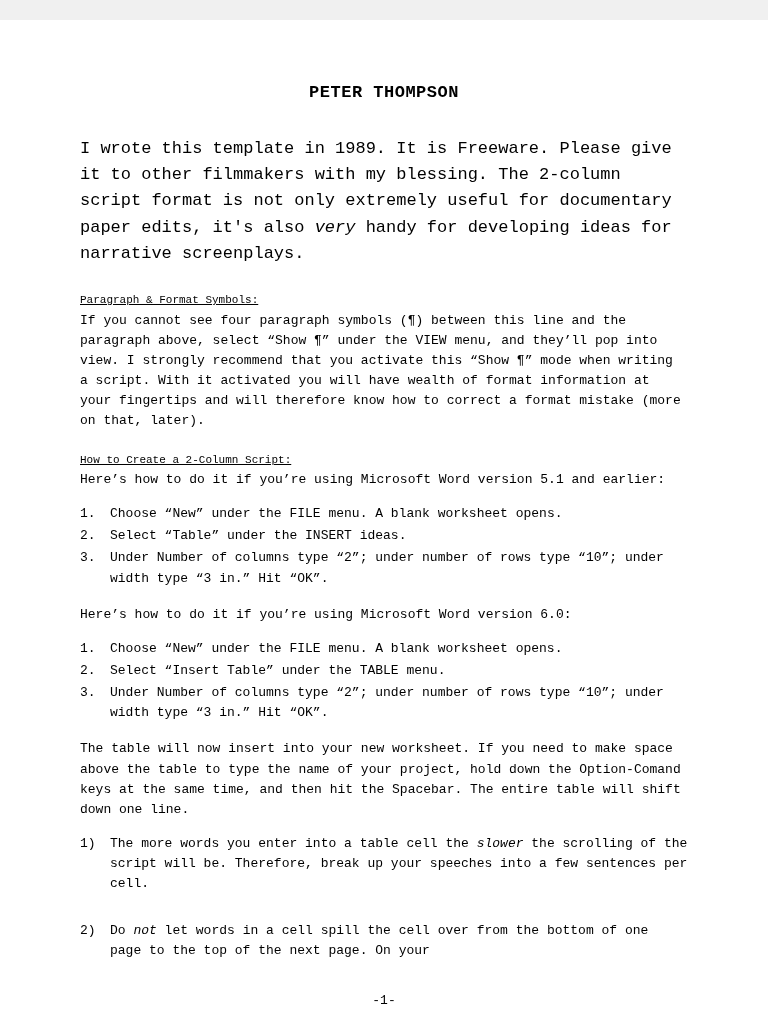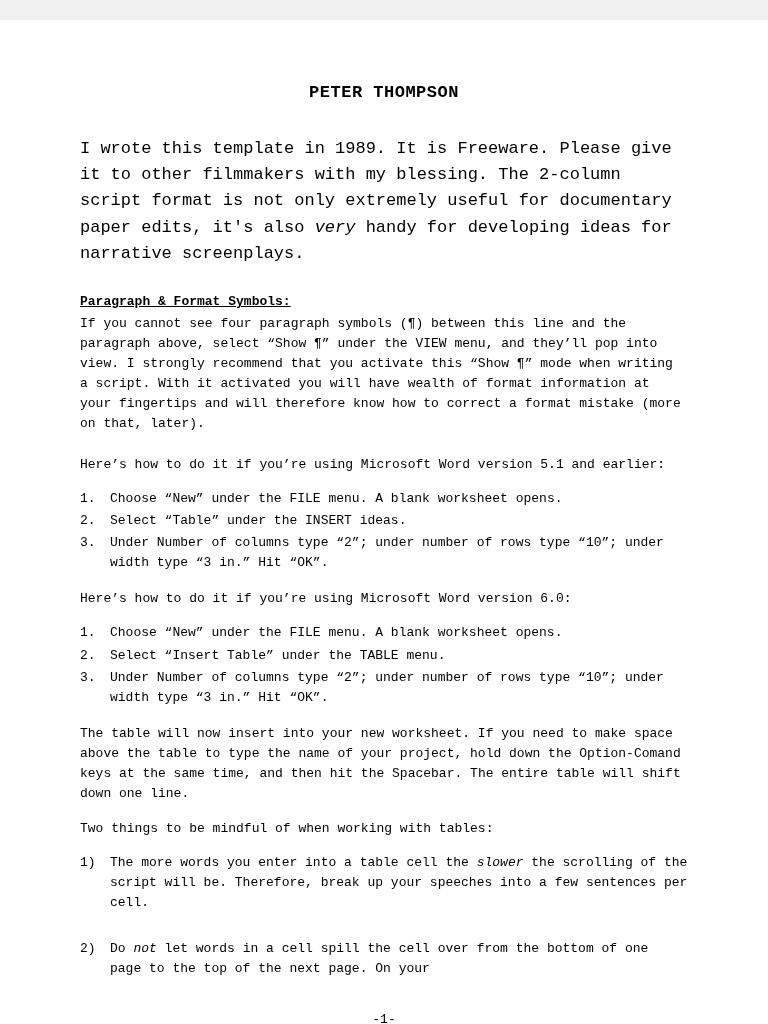"Paragraph & Format Symbols:" .section-heading { font-size: 13px -> 11px; font-weight: bold -> normal }
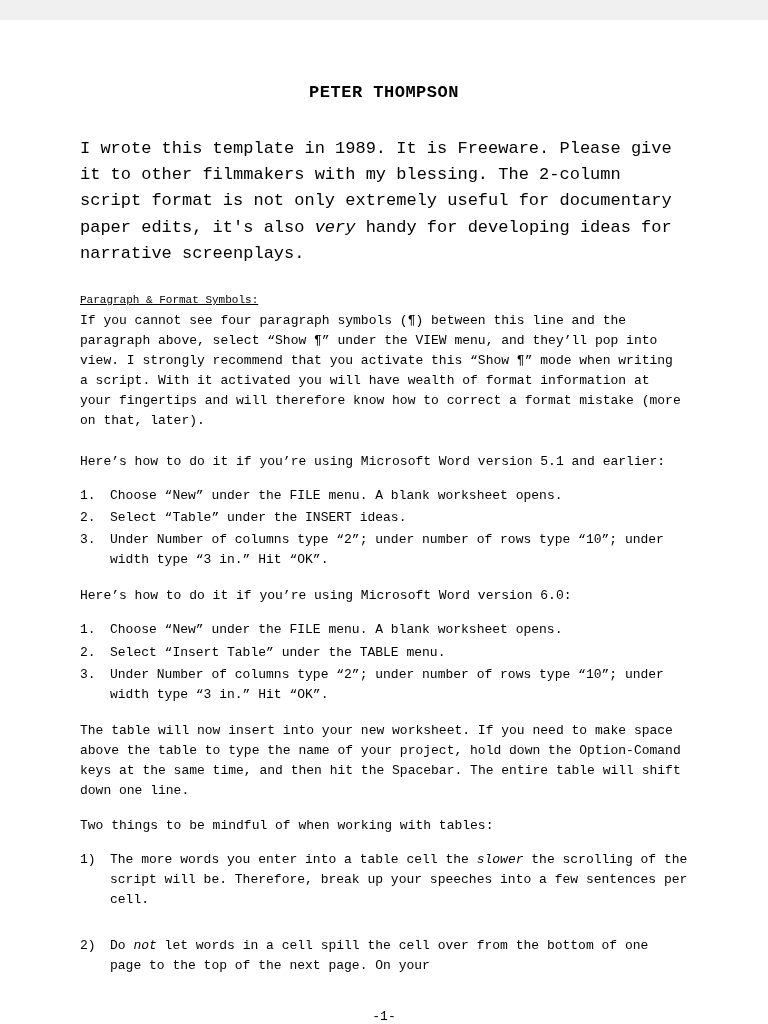"How to Create a 2-Column" div.section-heading { html: none -> <div> <span>How to Create a 2-Column Script:</span> </div> }
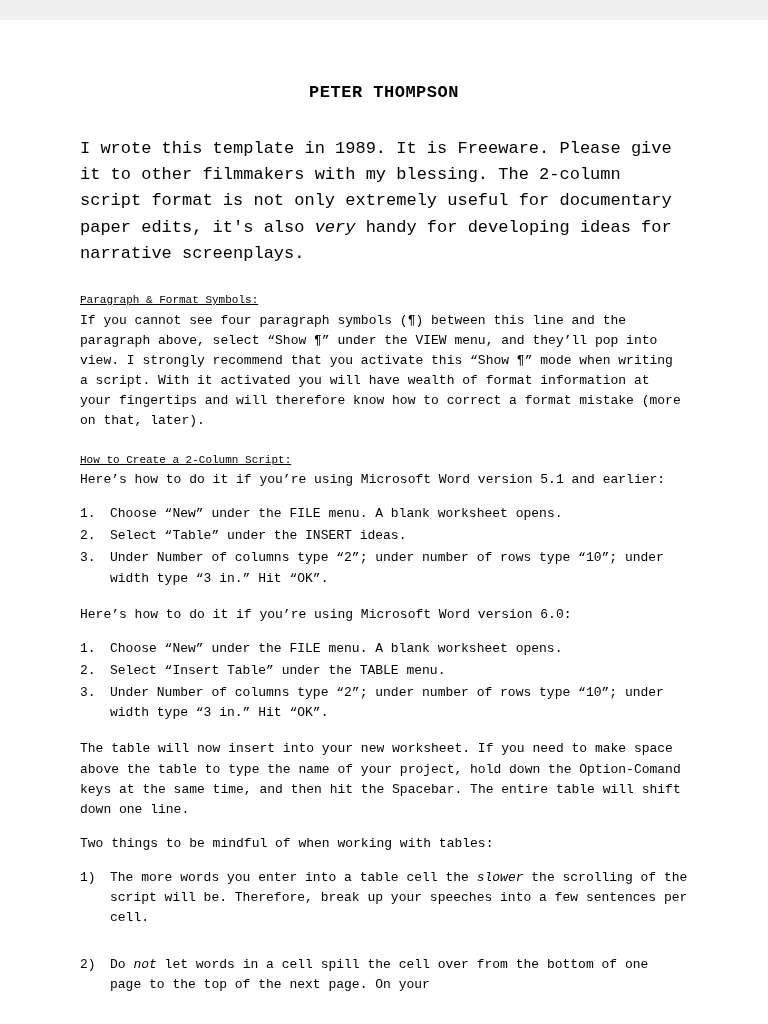"Two things to be mindful" div.paragraph { html: <div> Two things to be mindful of when working with tables: </div> -> none }
